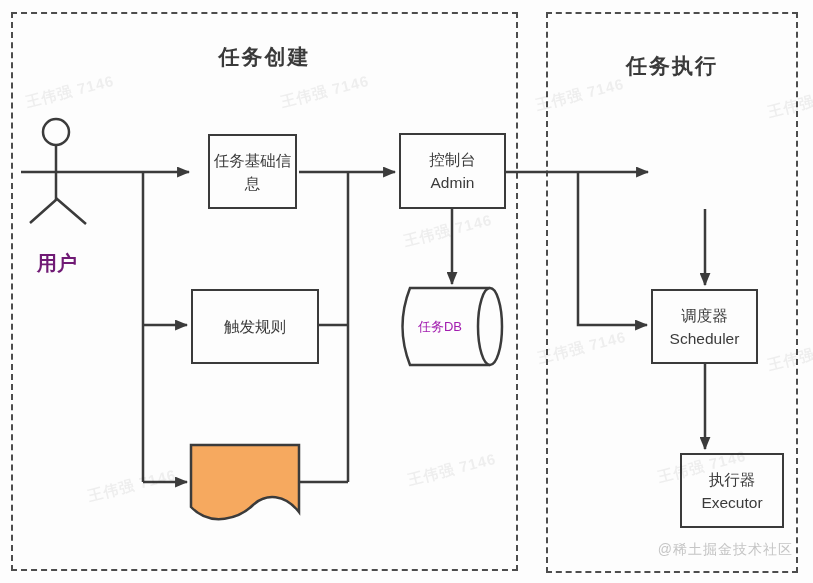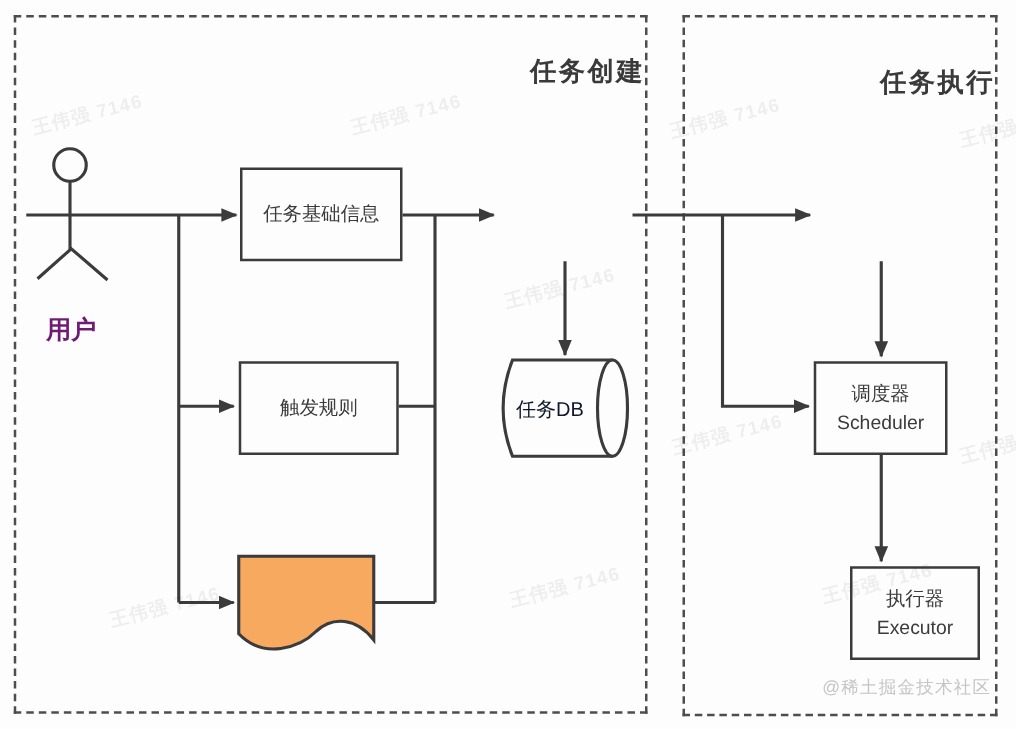"任务创建" .group-title { text-align: right -> center }
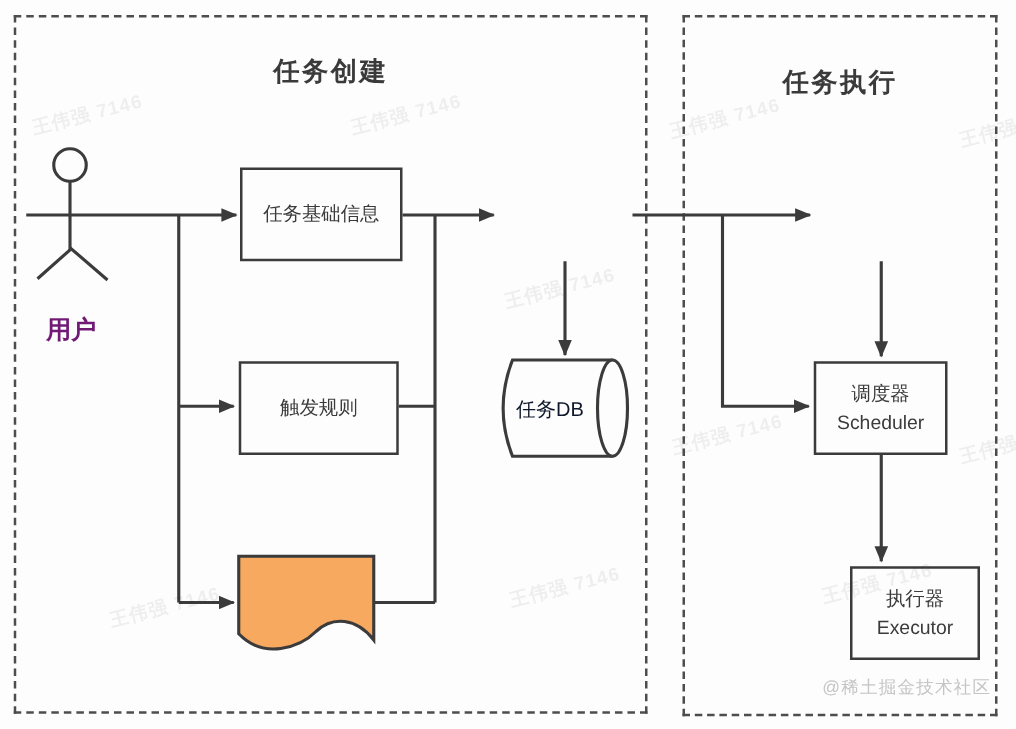"任务基础信息" .node-basic-info { left: 192px -> 208px; width: 130px -> 89px }
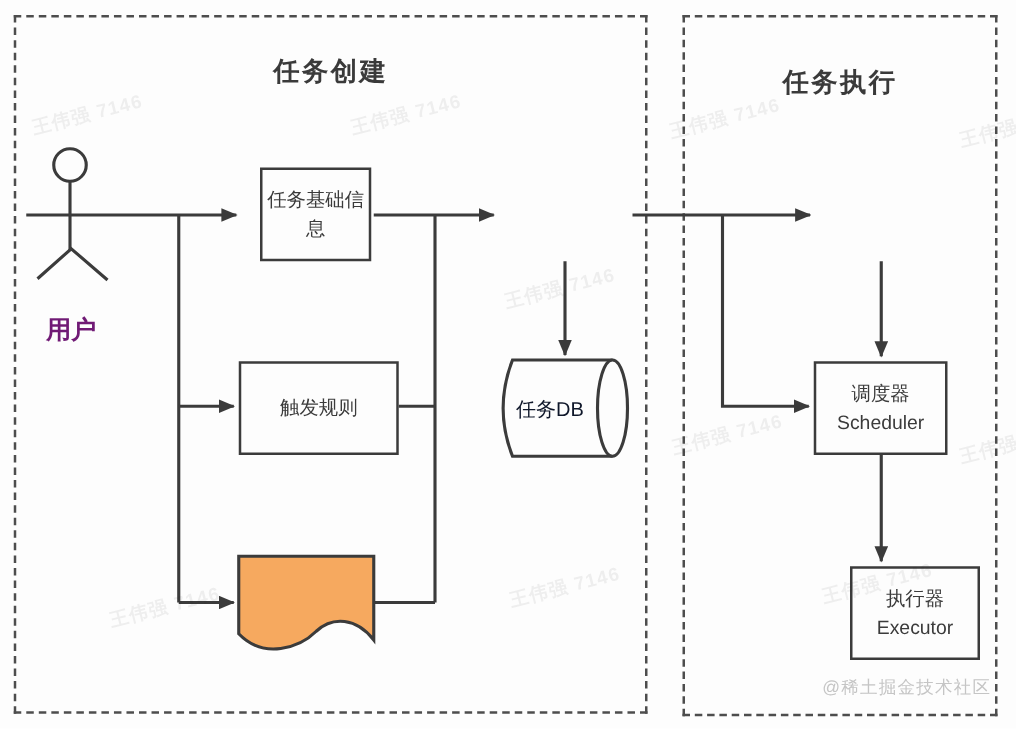"控制台" div.node { html: none -> <div> <span>控制台</span> <span>Admin</span> </div> }
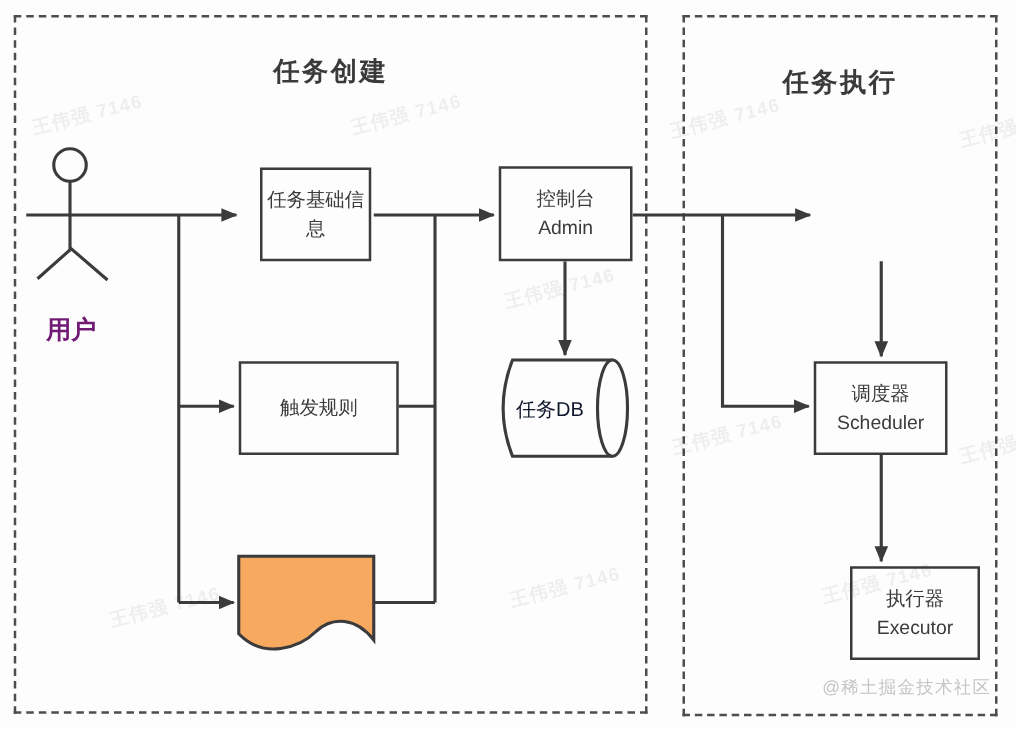"任务DB" .shape-label { color: #0f172a -> #a21caf; font-size: 16px -> 13px }
